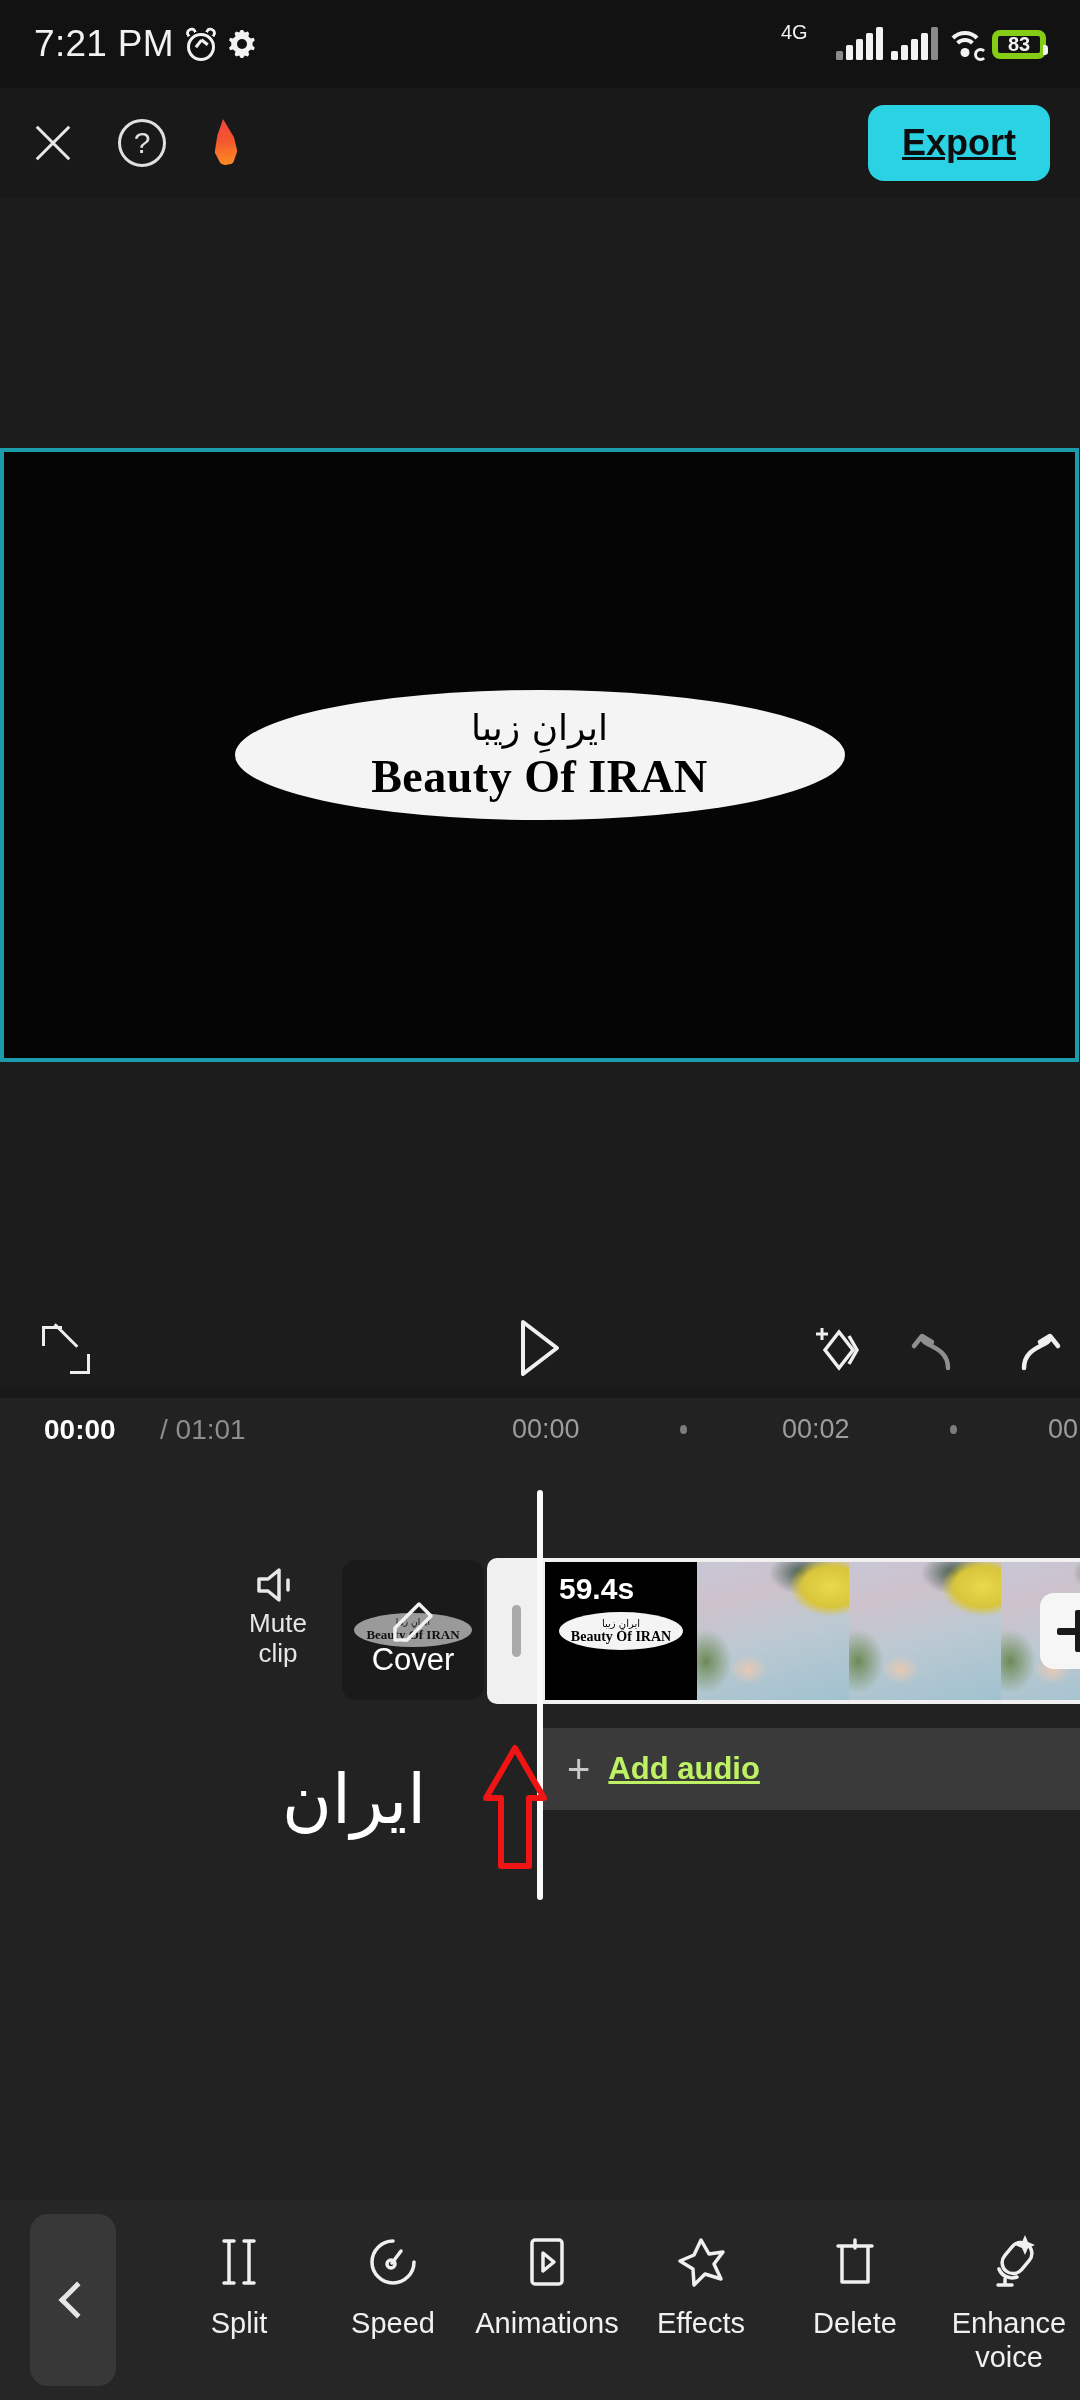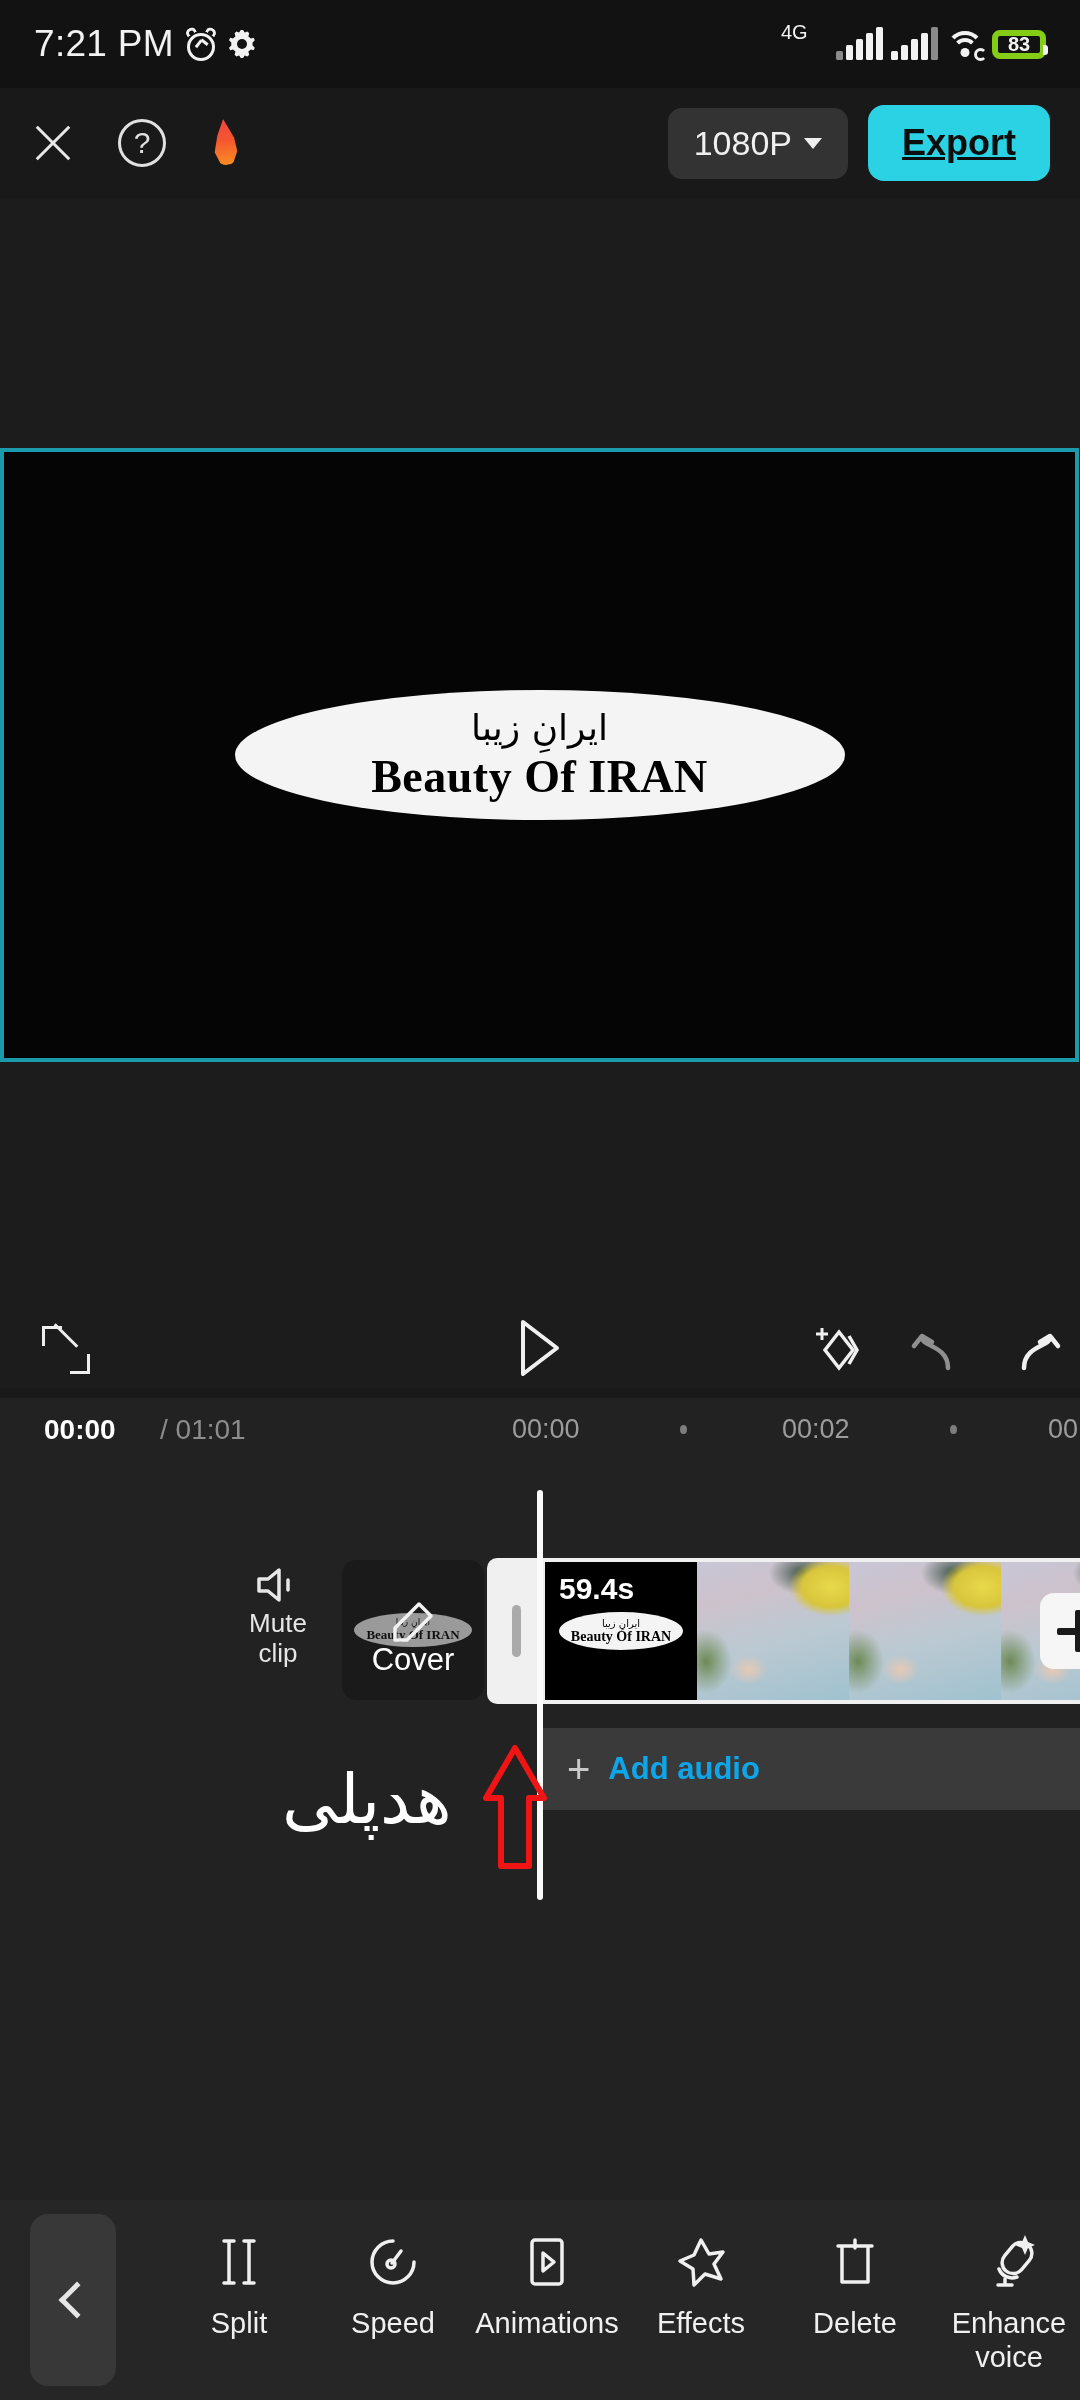"1080P" div.res-btn { html: <div> <span>1080P</span> <span></span> </div> -> none }
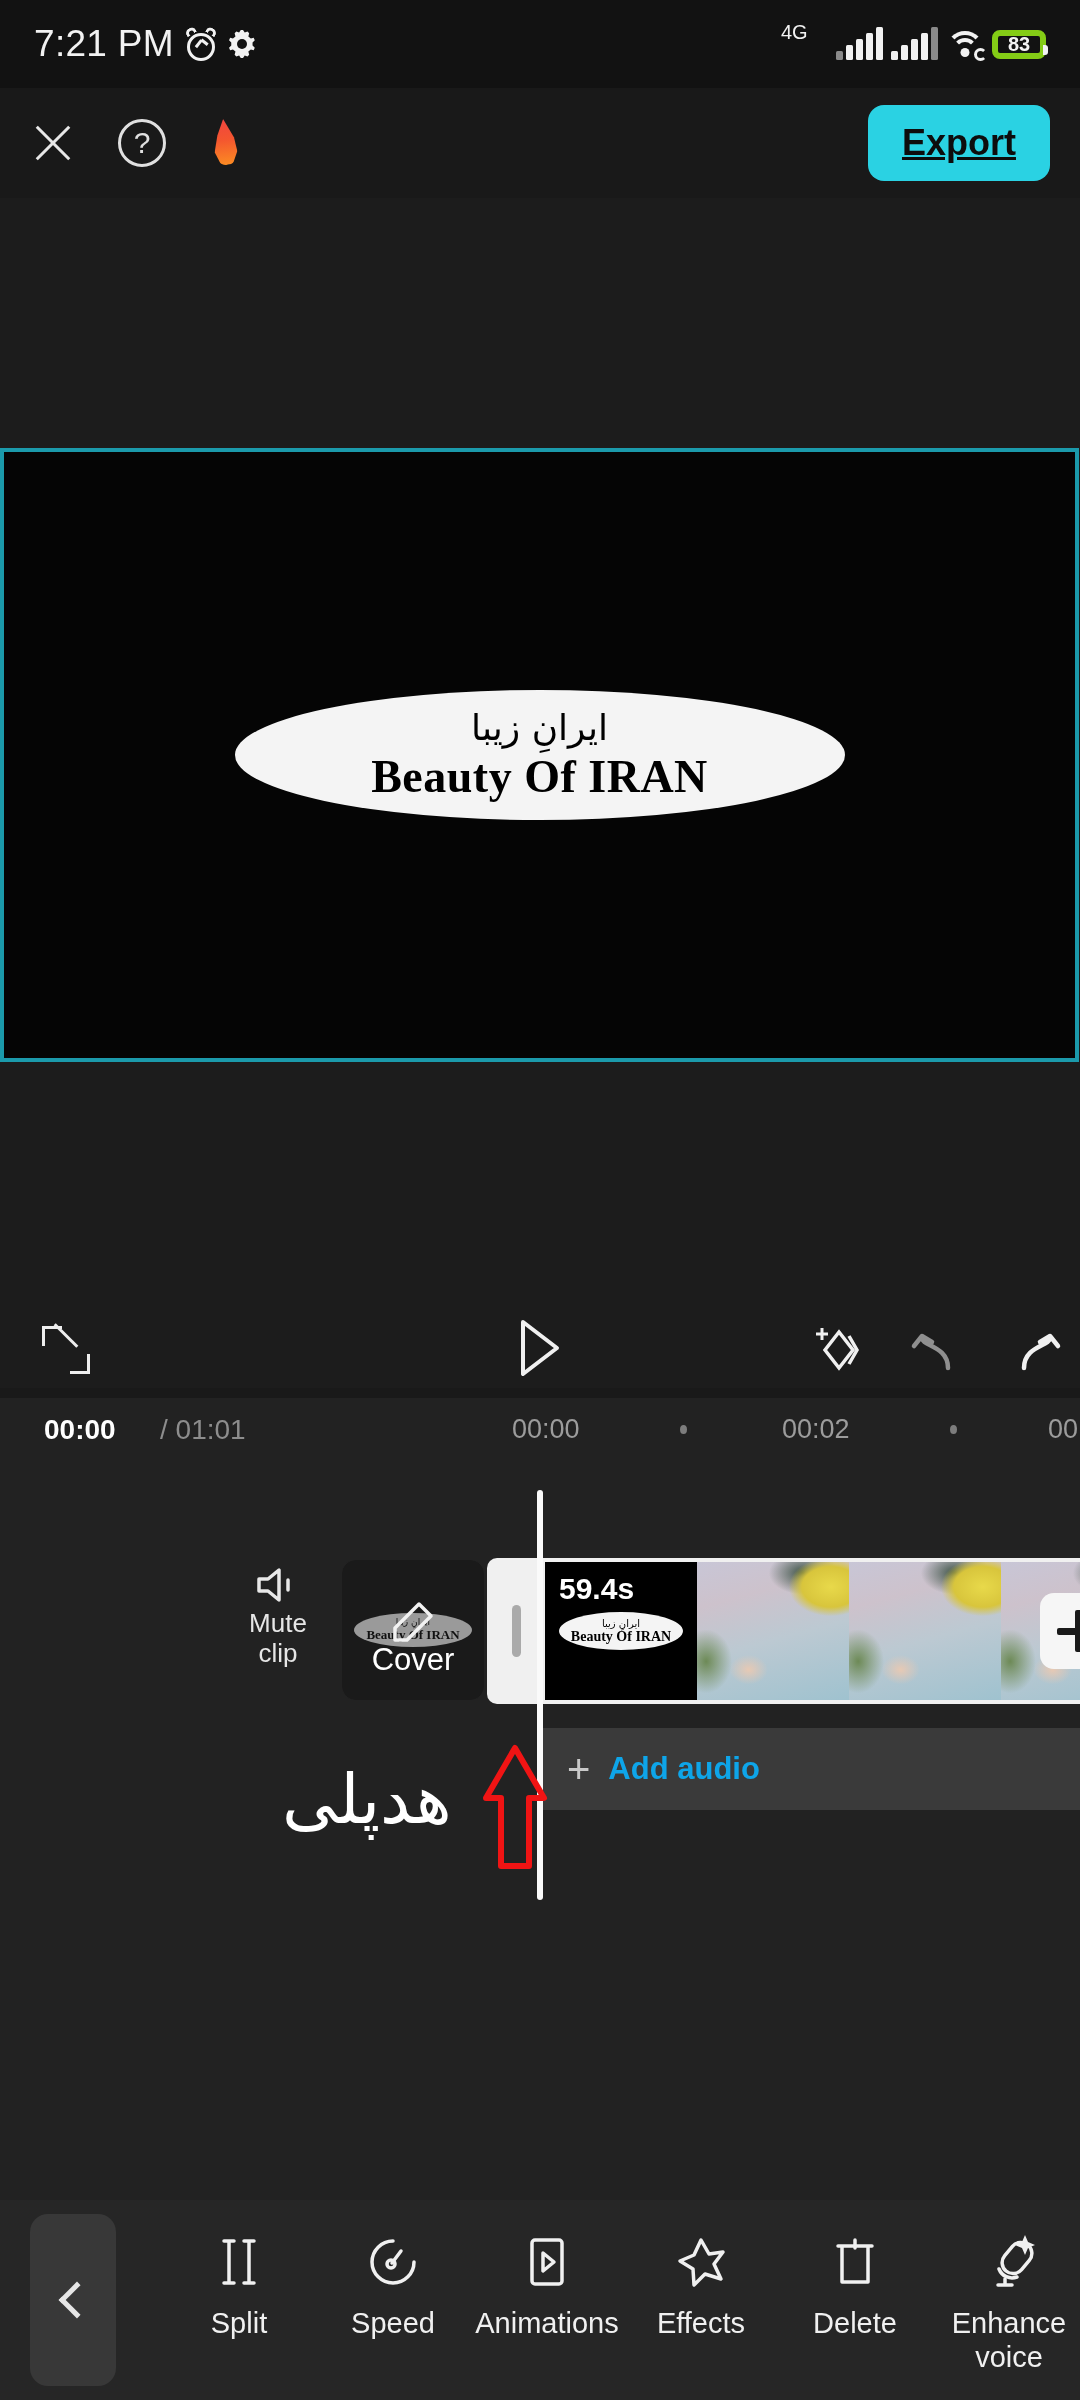"هدپلی" div.annot-fa { text: هدپلی -> ایران }
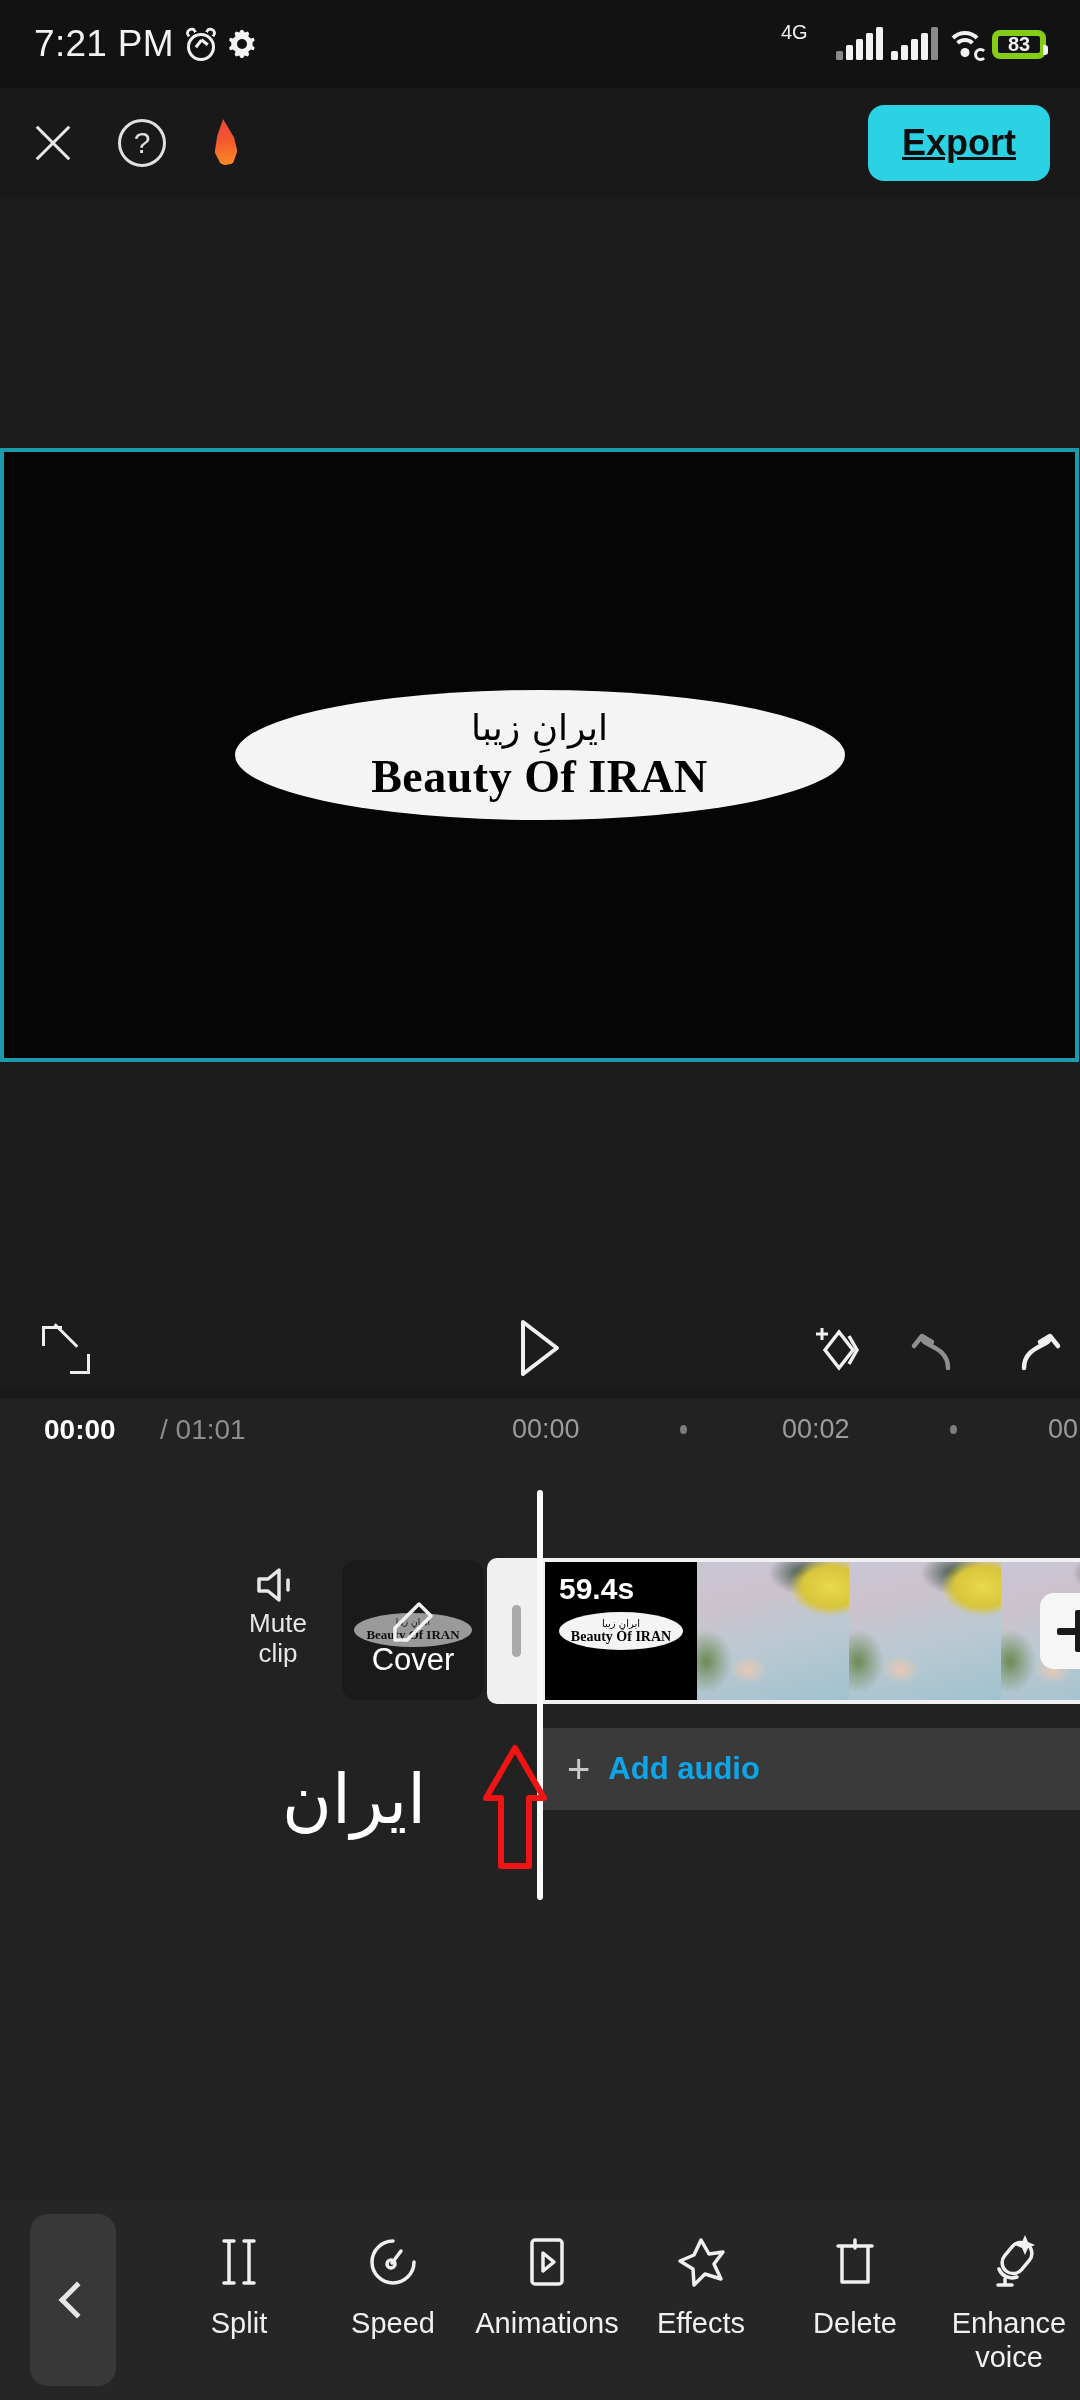"Add audio" .aud-lbl { color: #0ea5e9 -> #bef264; text-decoration: none -> underline }
